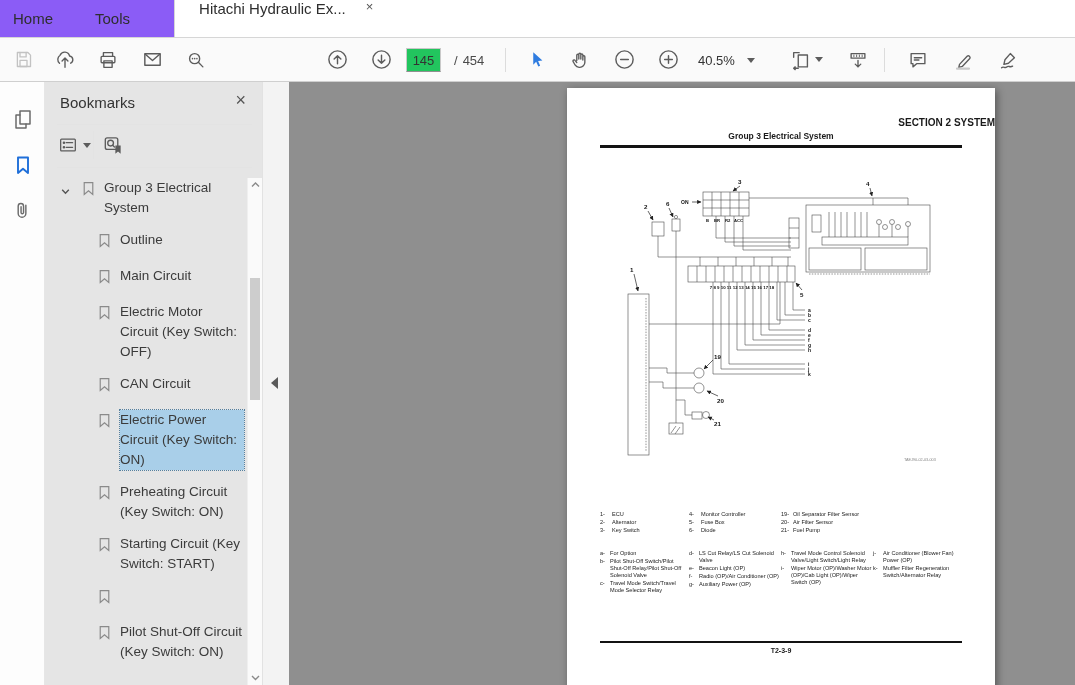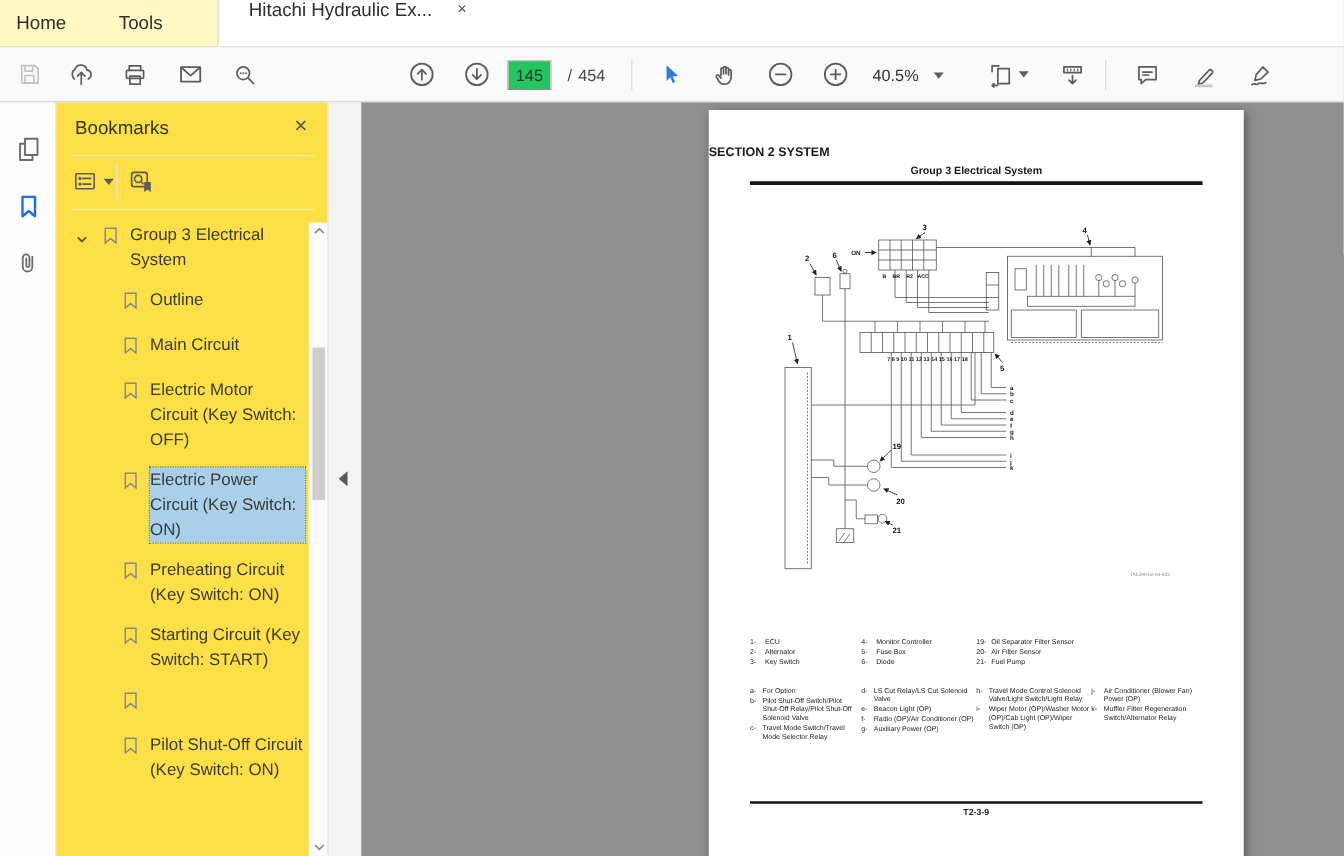"Home" .tabbar { background: #fef9c3 -> #8b5cf6 }
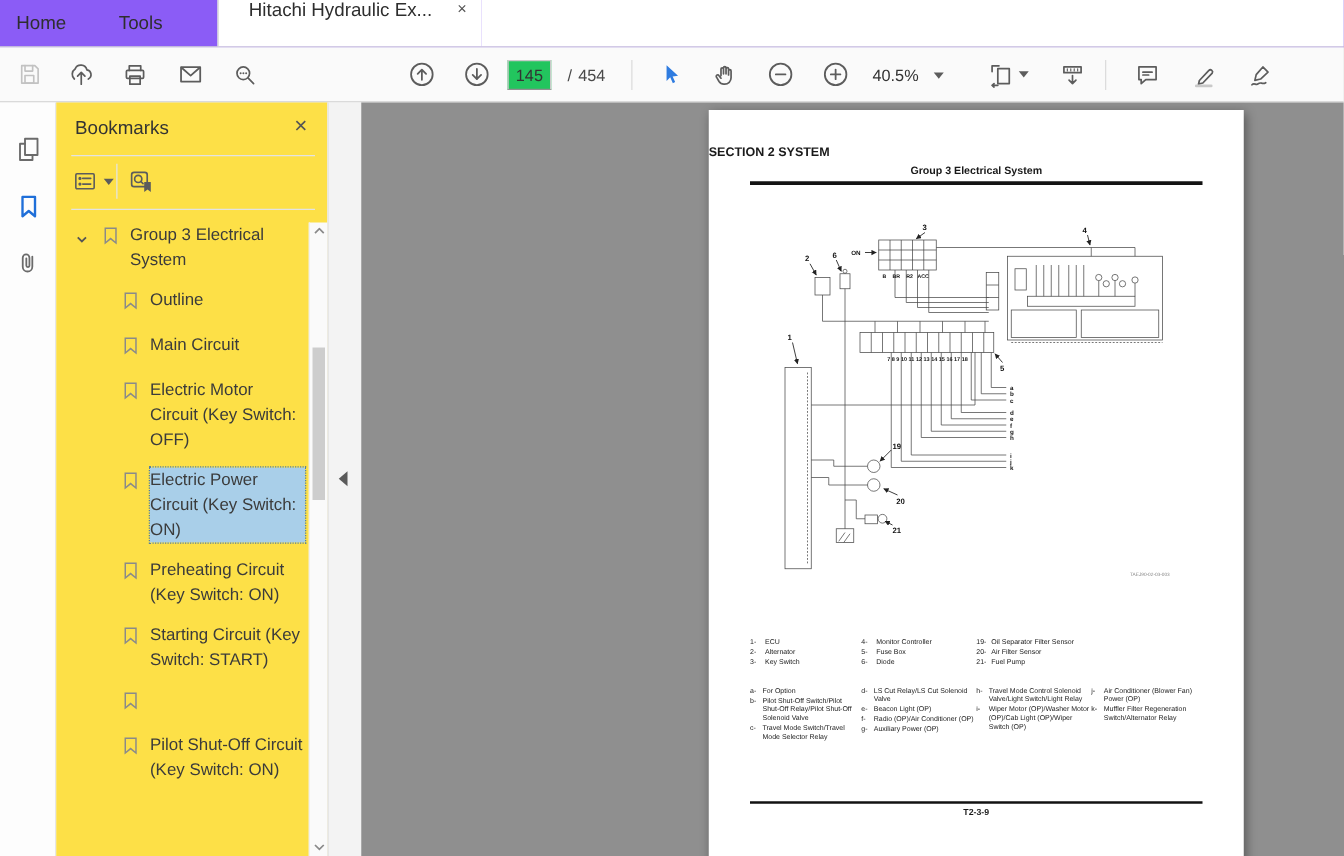"Bookmarks" .panel { background: #fde047 -> #e5e5e5 }
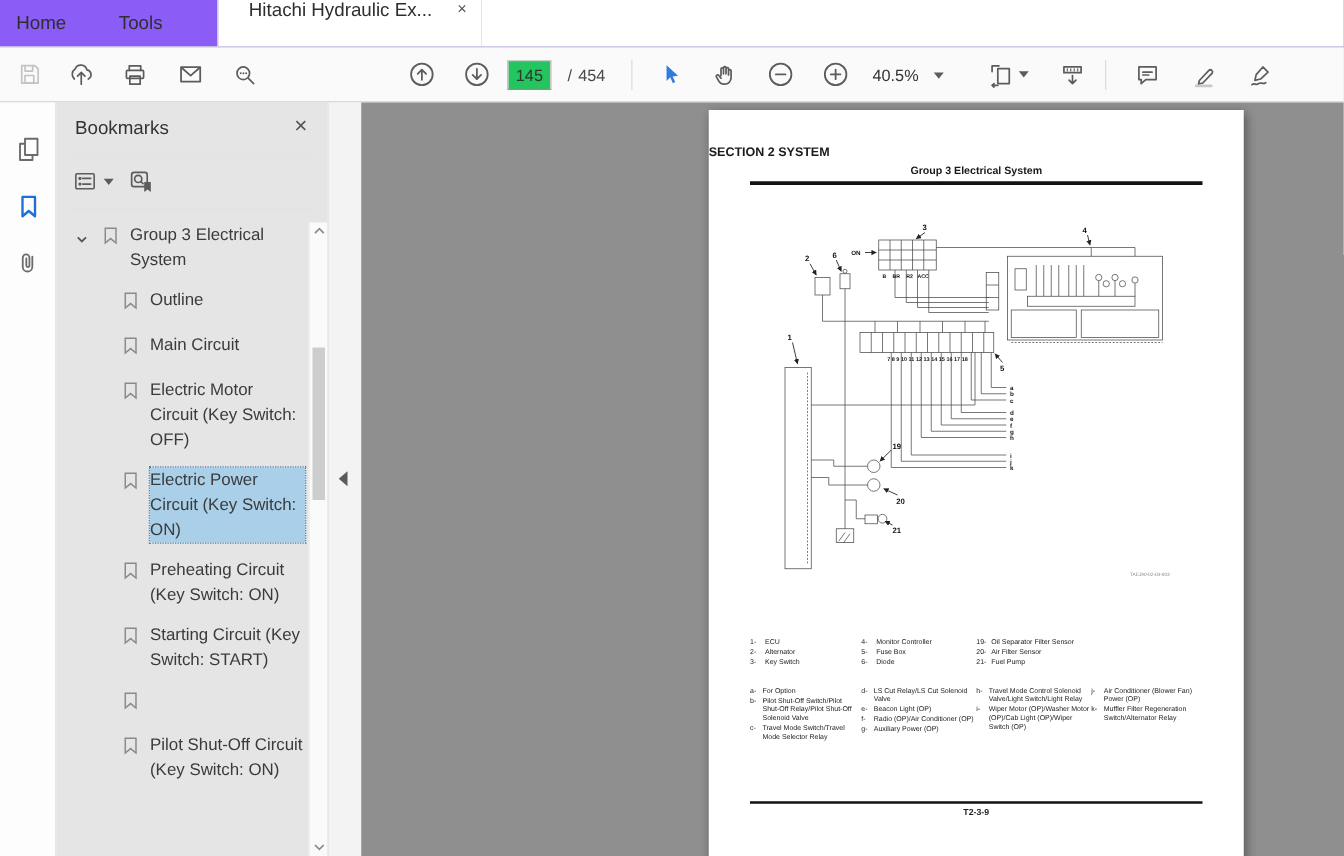"SECTION 2 SYSTEM" .sec-title { text-align: left -> right }
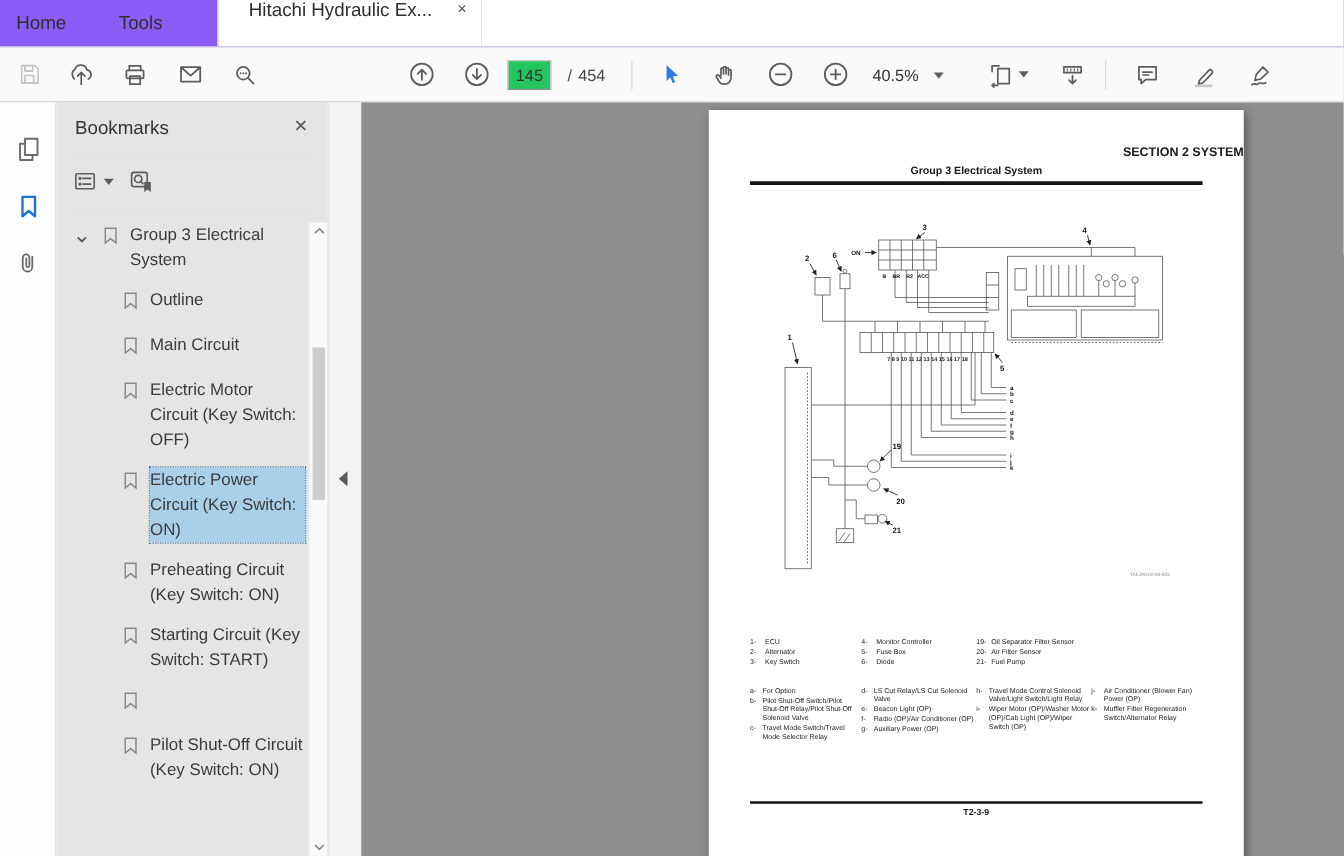"CAN Circuit" div.bm { html: none -> <div> <span><svg> <path></path> </svg></span> <span>CAN Circuit</span> </div> }
